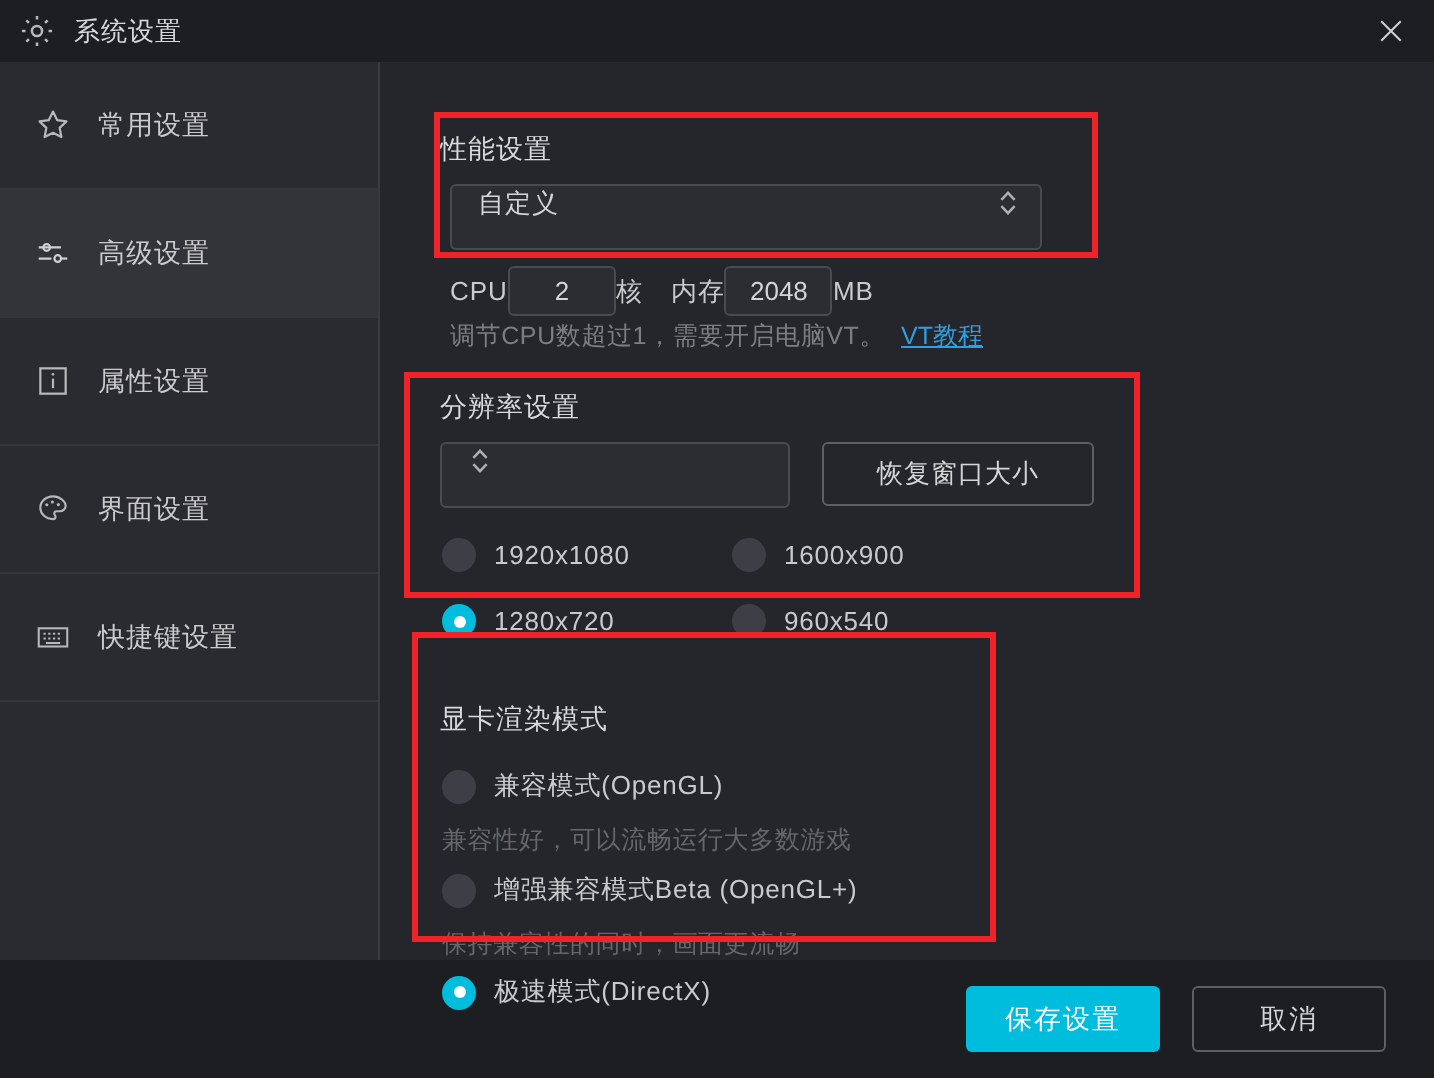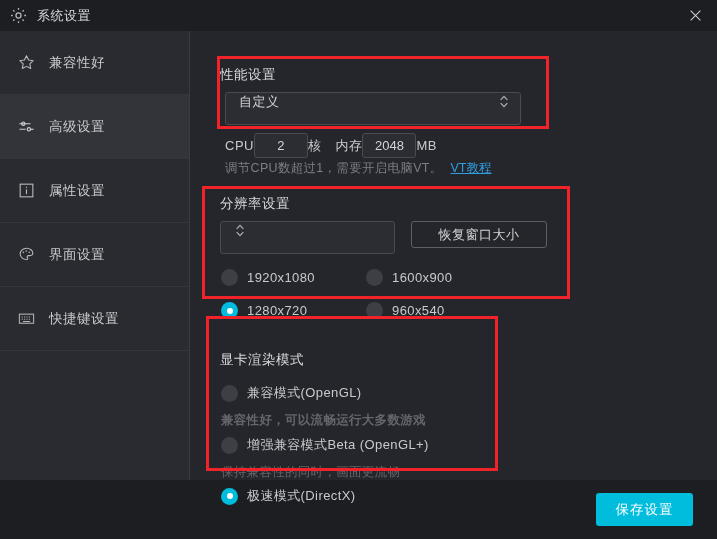"兼容性好" span.side-label { text: 兼容性好 -> 常用设置 }
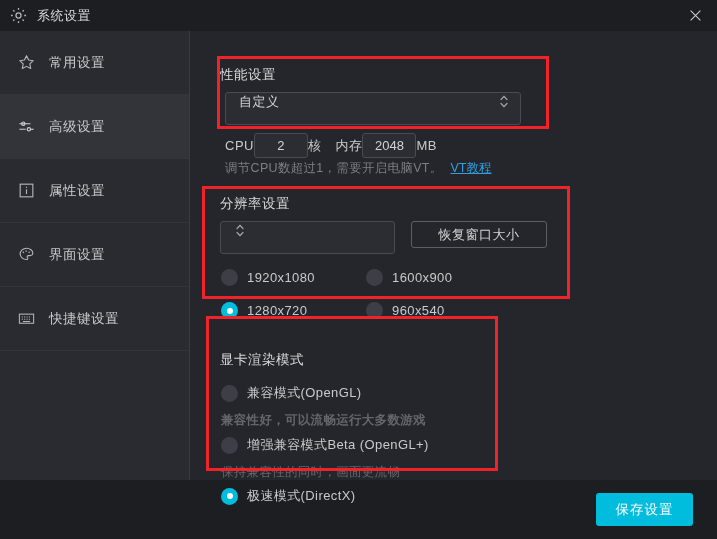"恢复窗口大小" .btn-outline { height: 27px -> 32px }
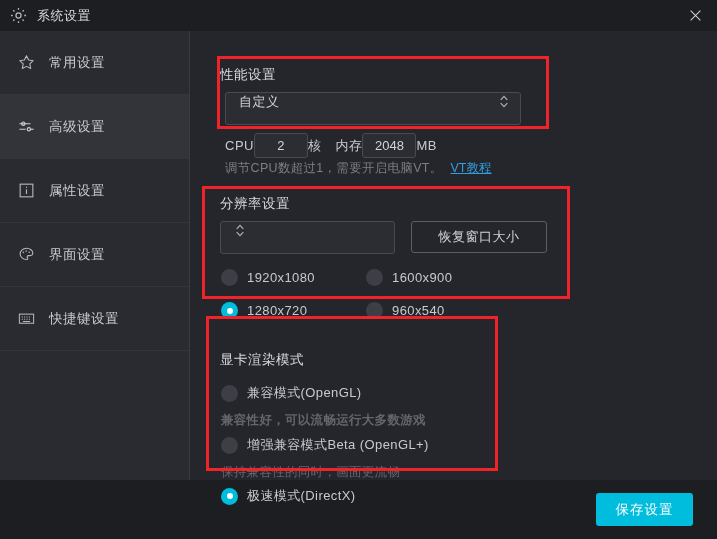"兼容性好，可以流畅运行大多数游戏" div.abs { font-weight: bold -> none }
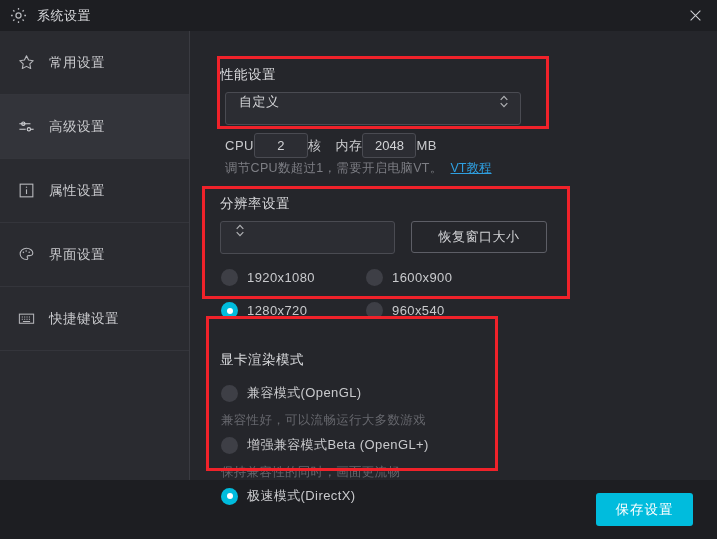"取消" div.btn-cancel { html: none -> <div>取消</div> }
